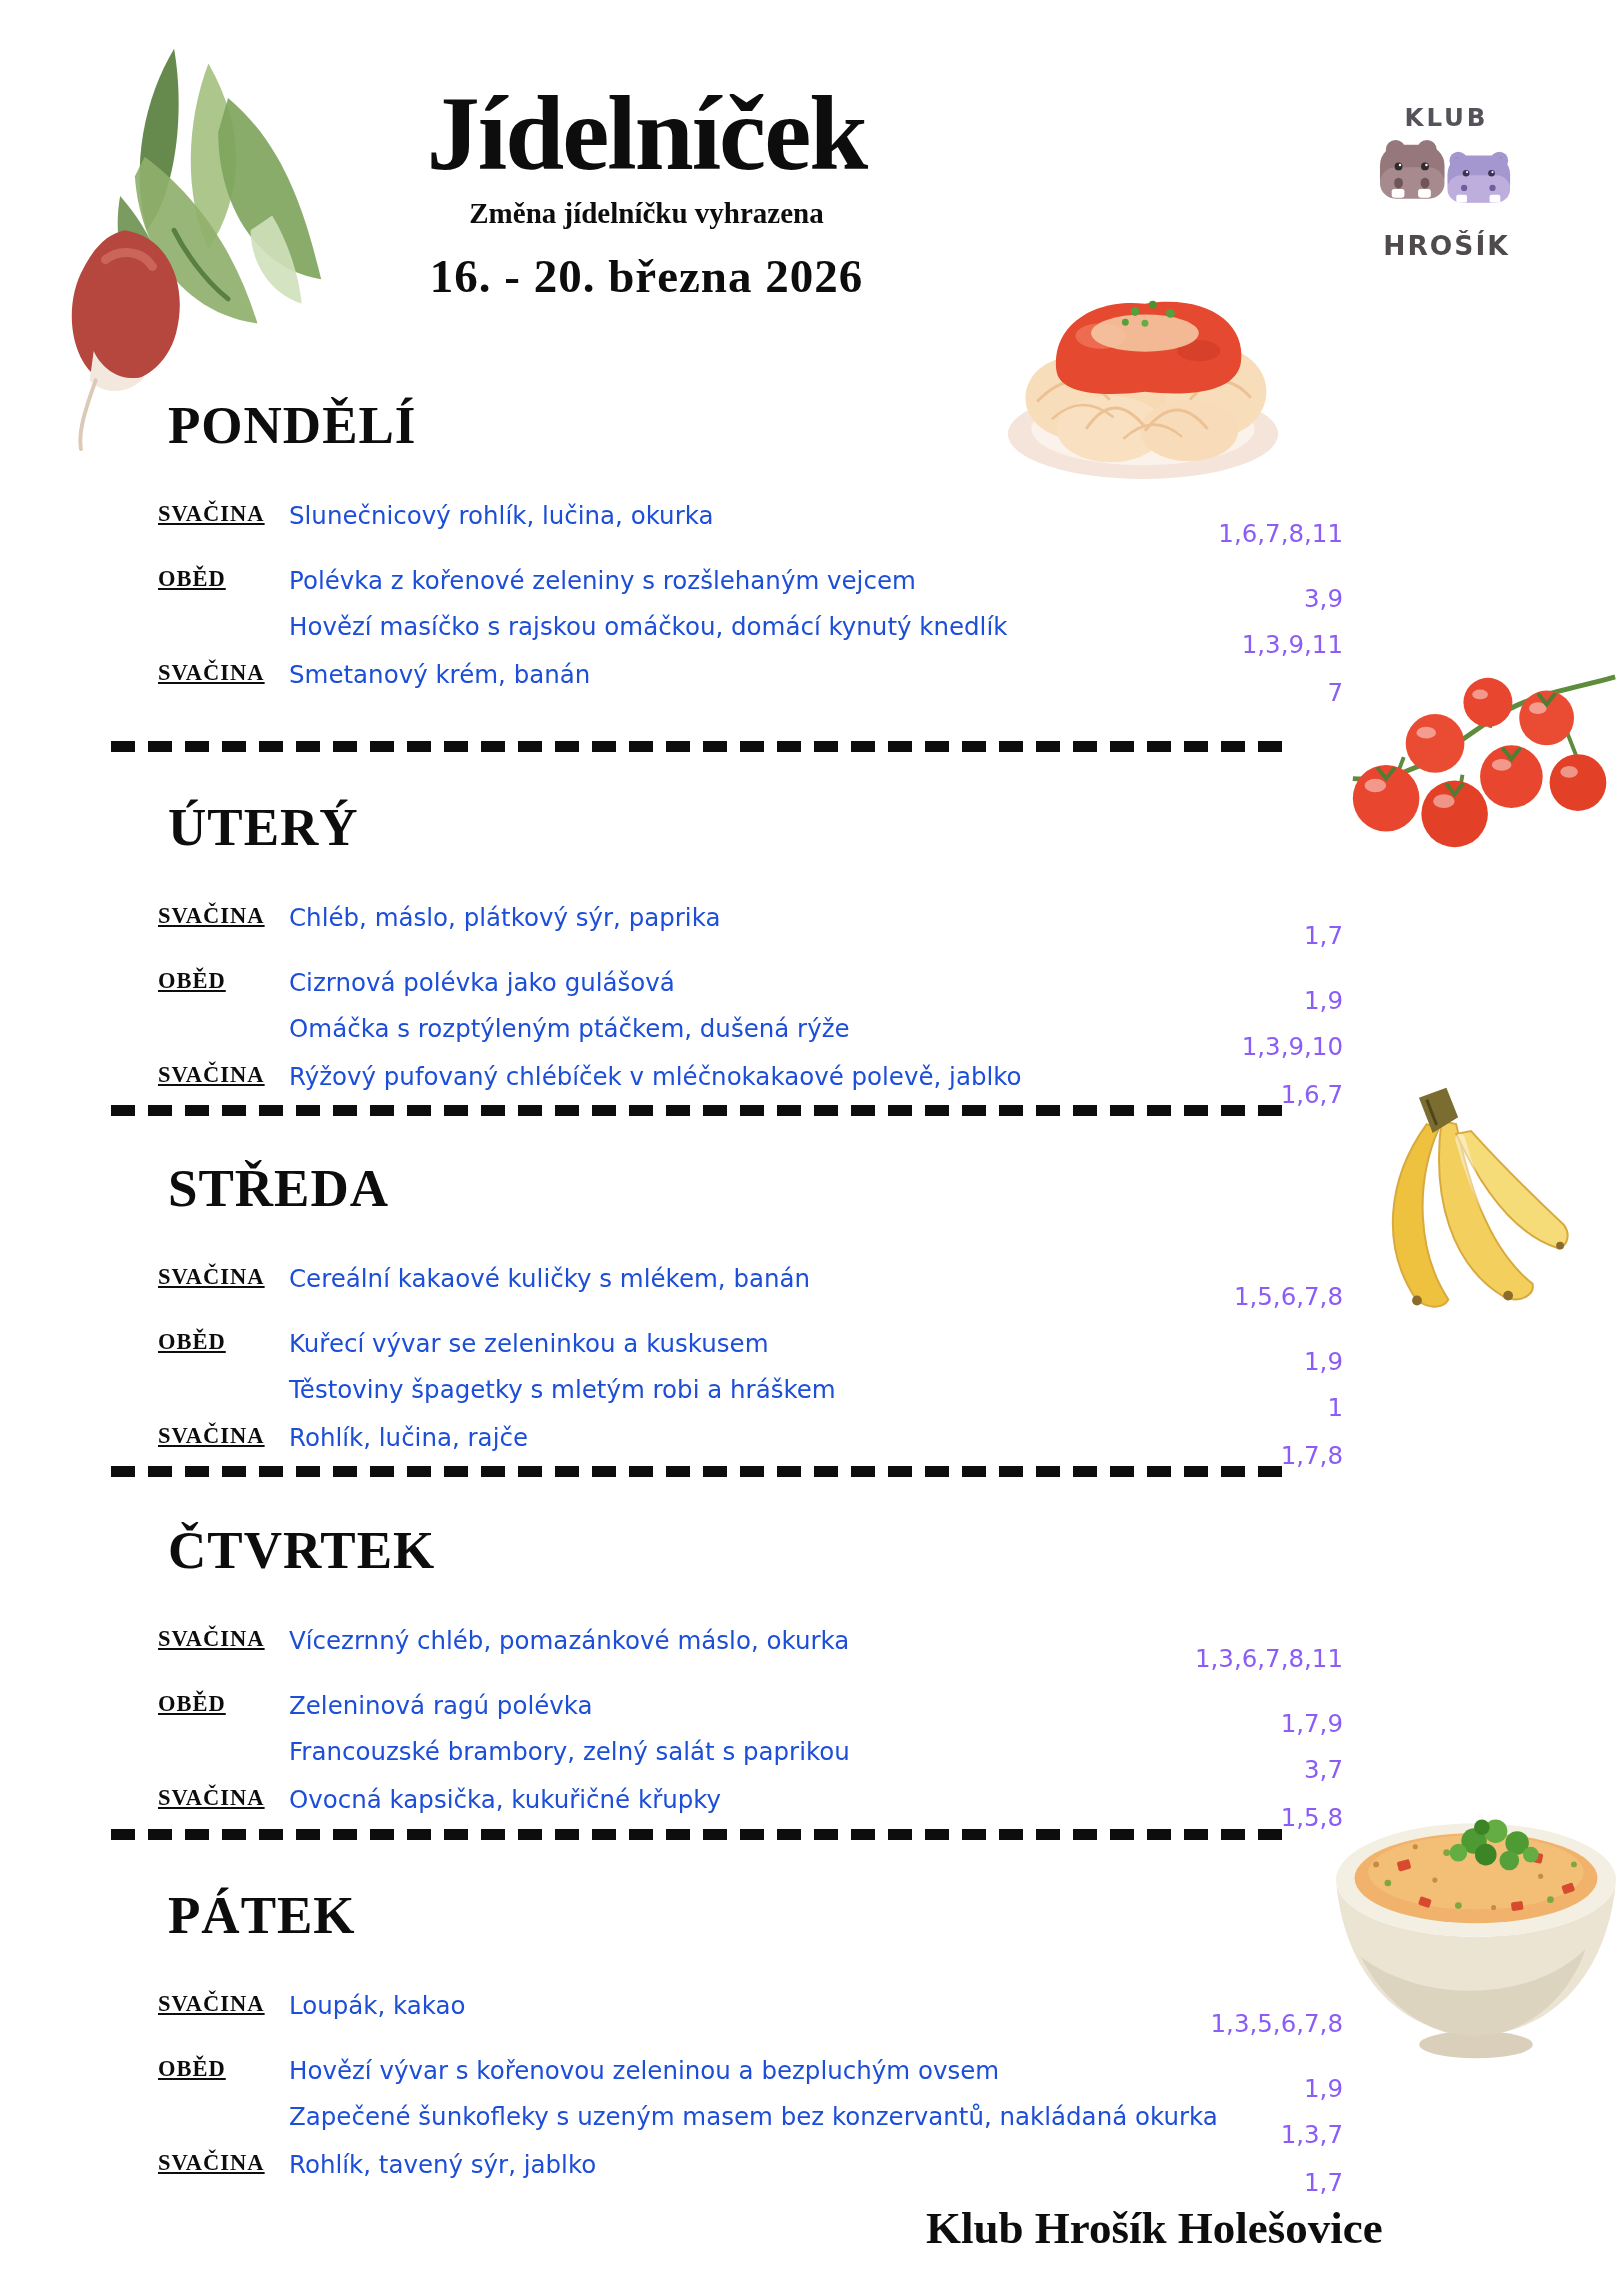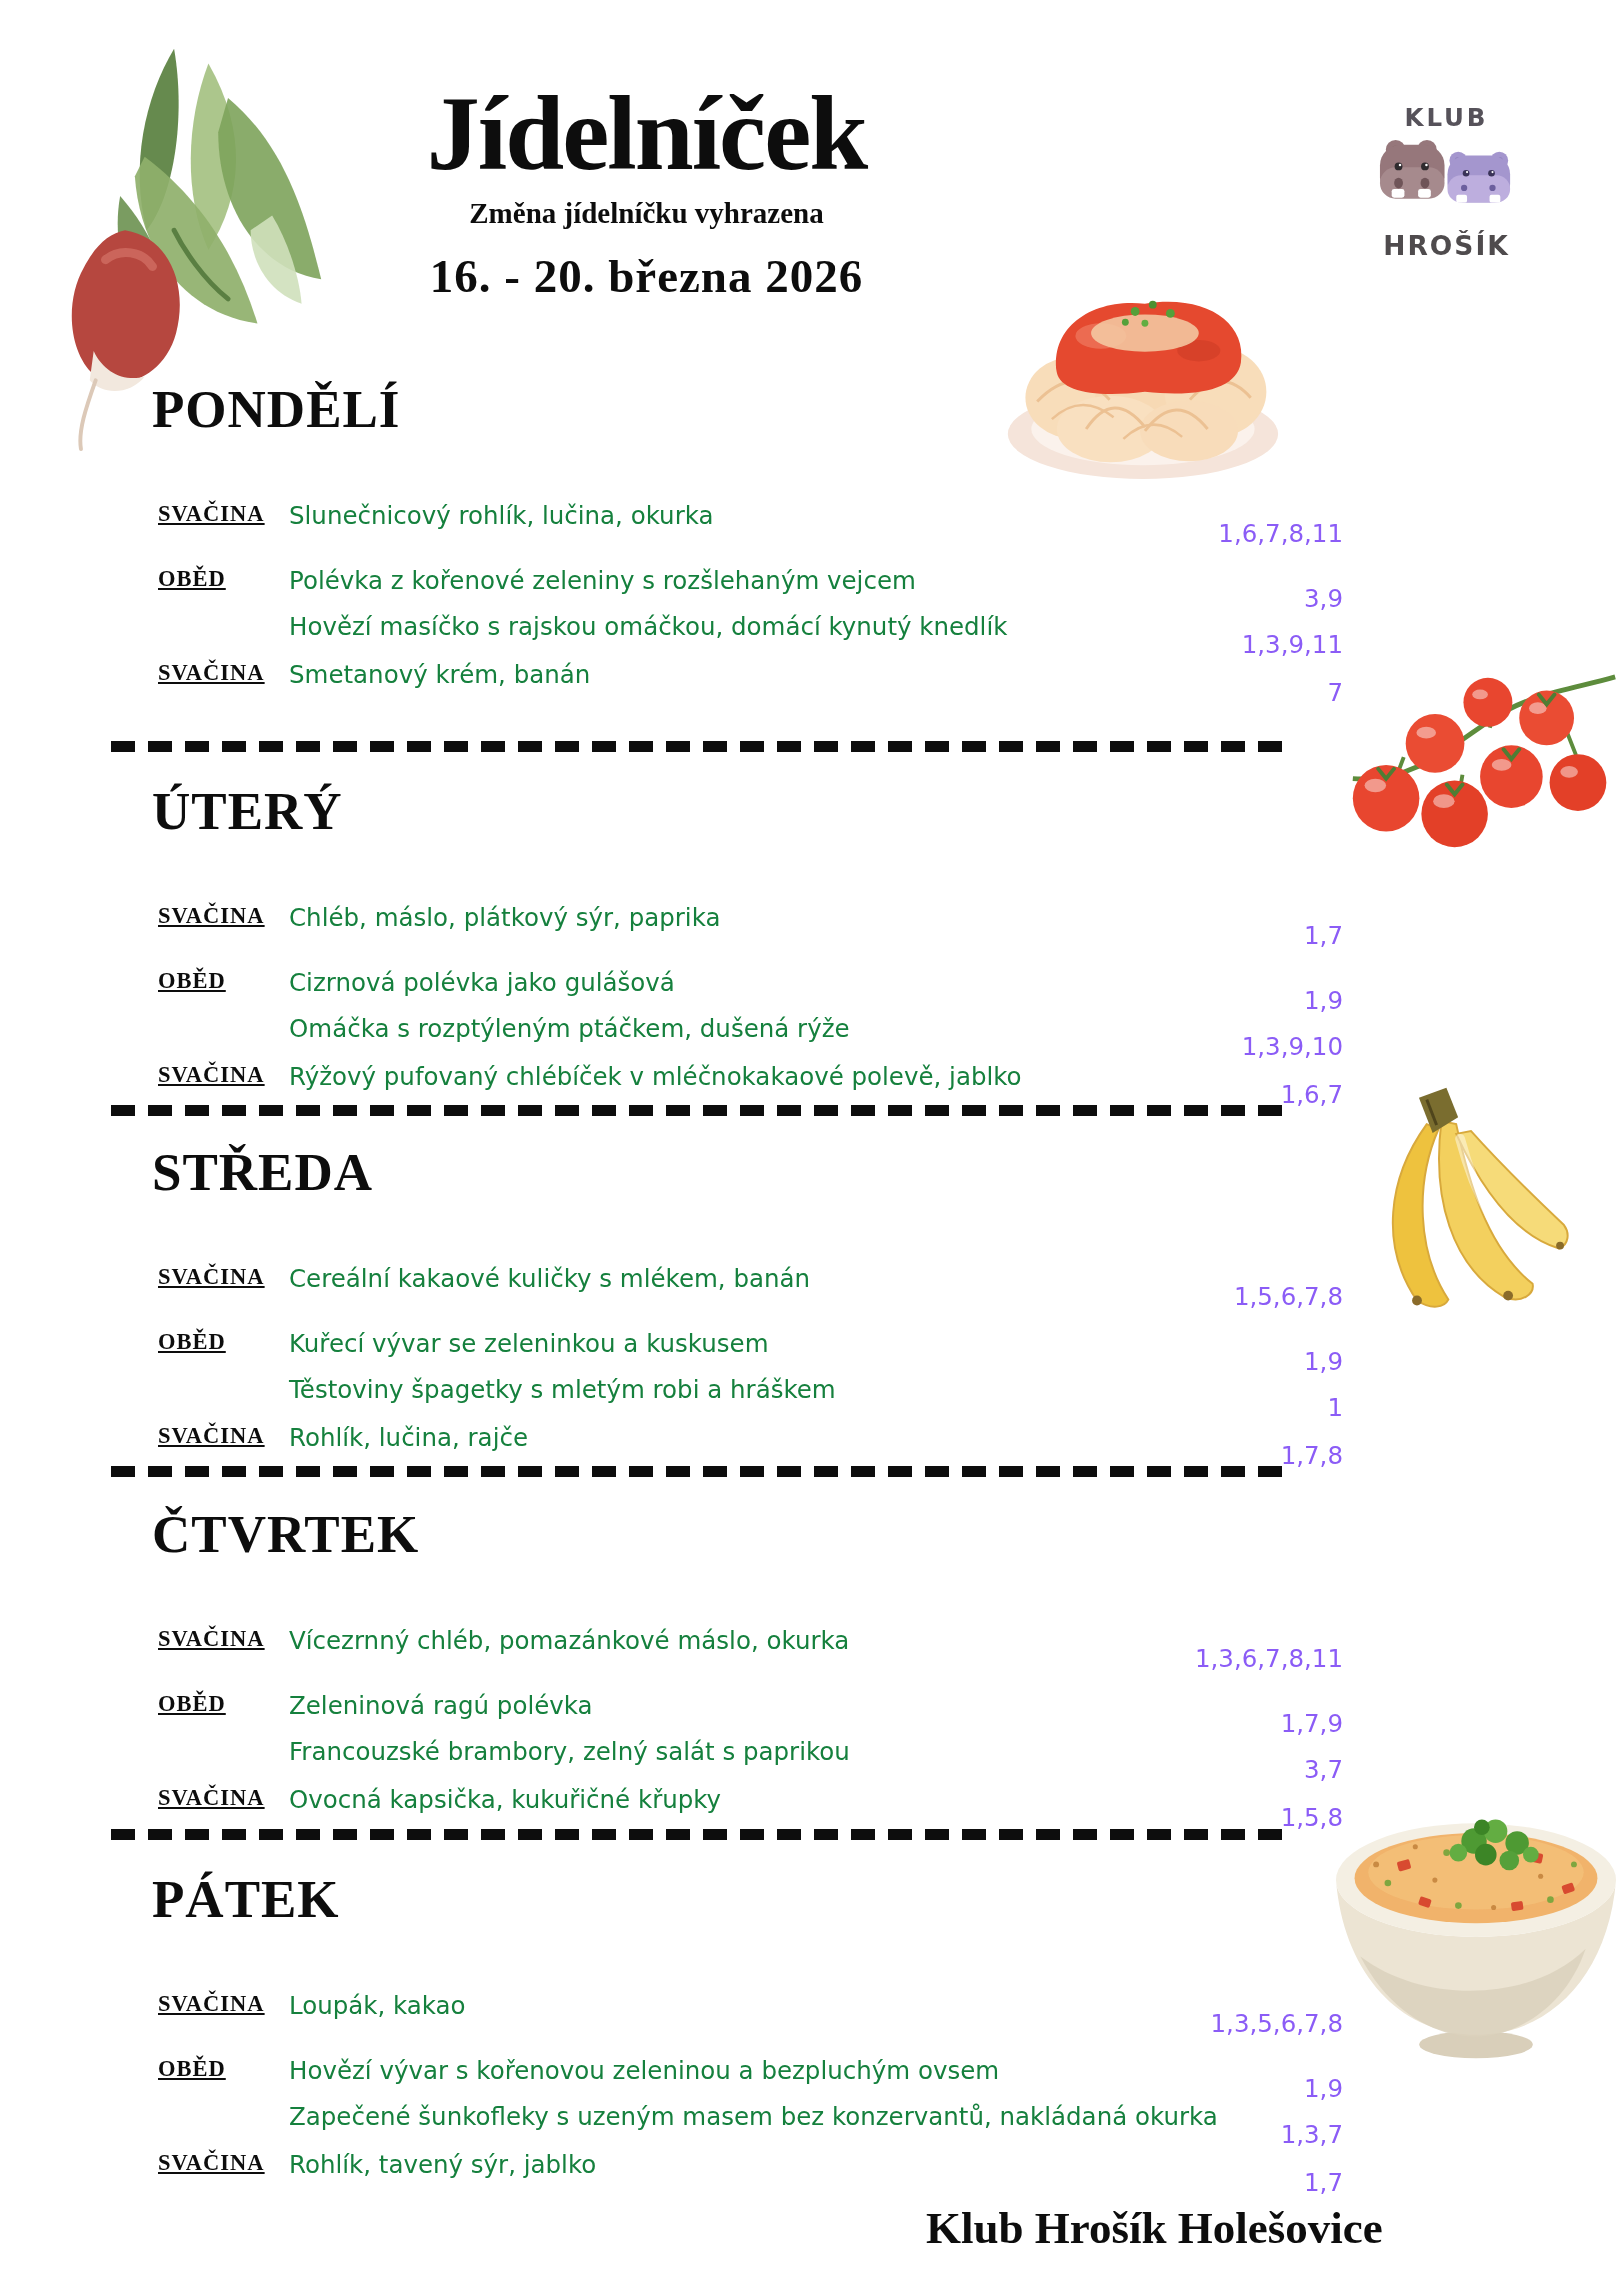"PONDĚLÍ" .day h2 { margin: 0 -> 16px }
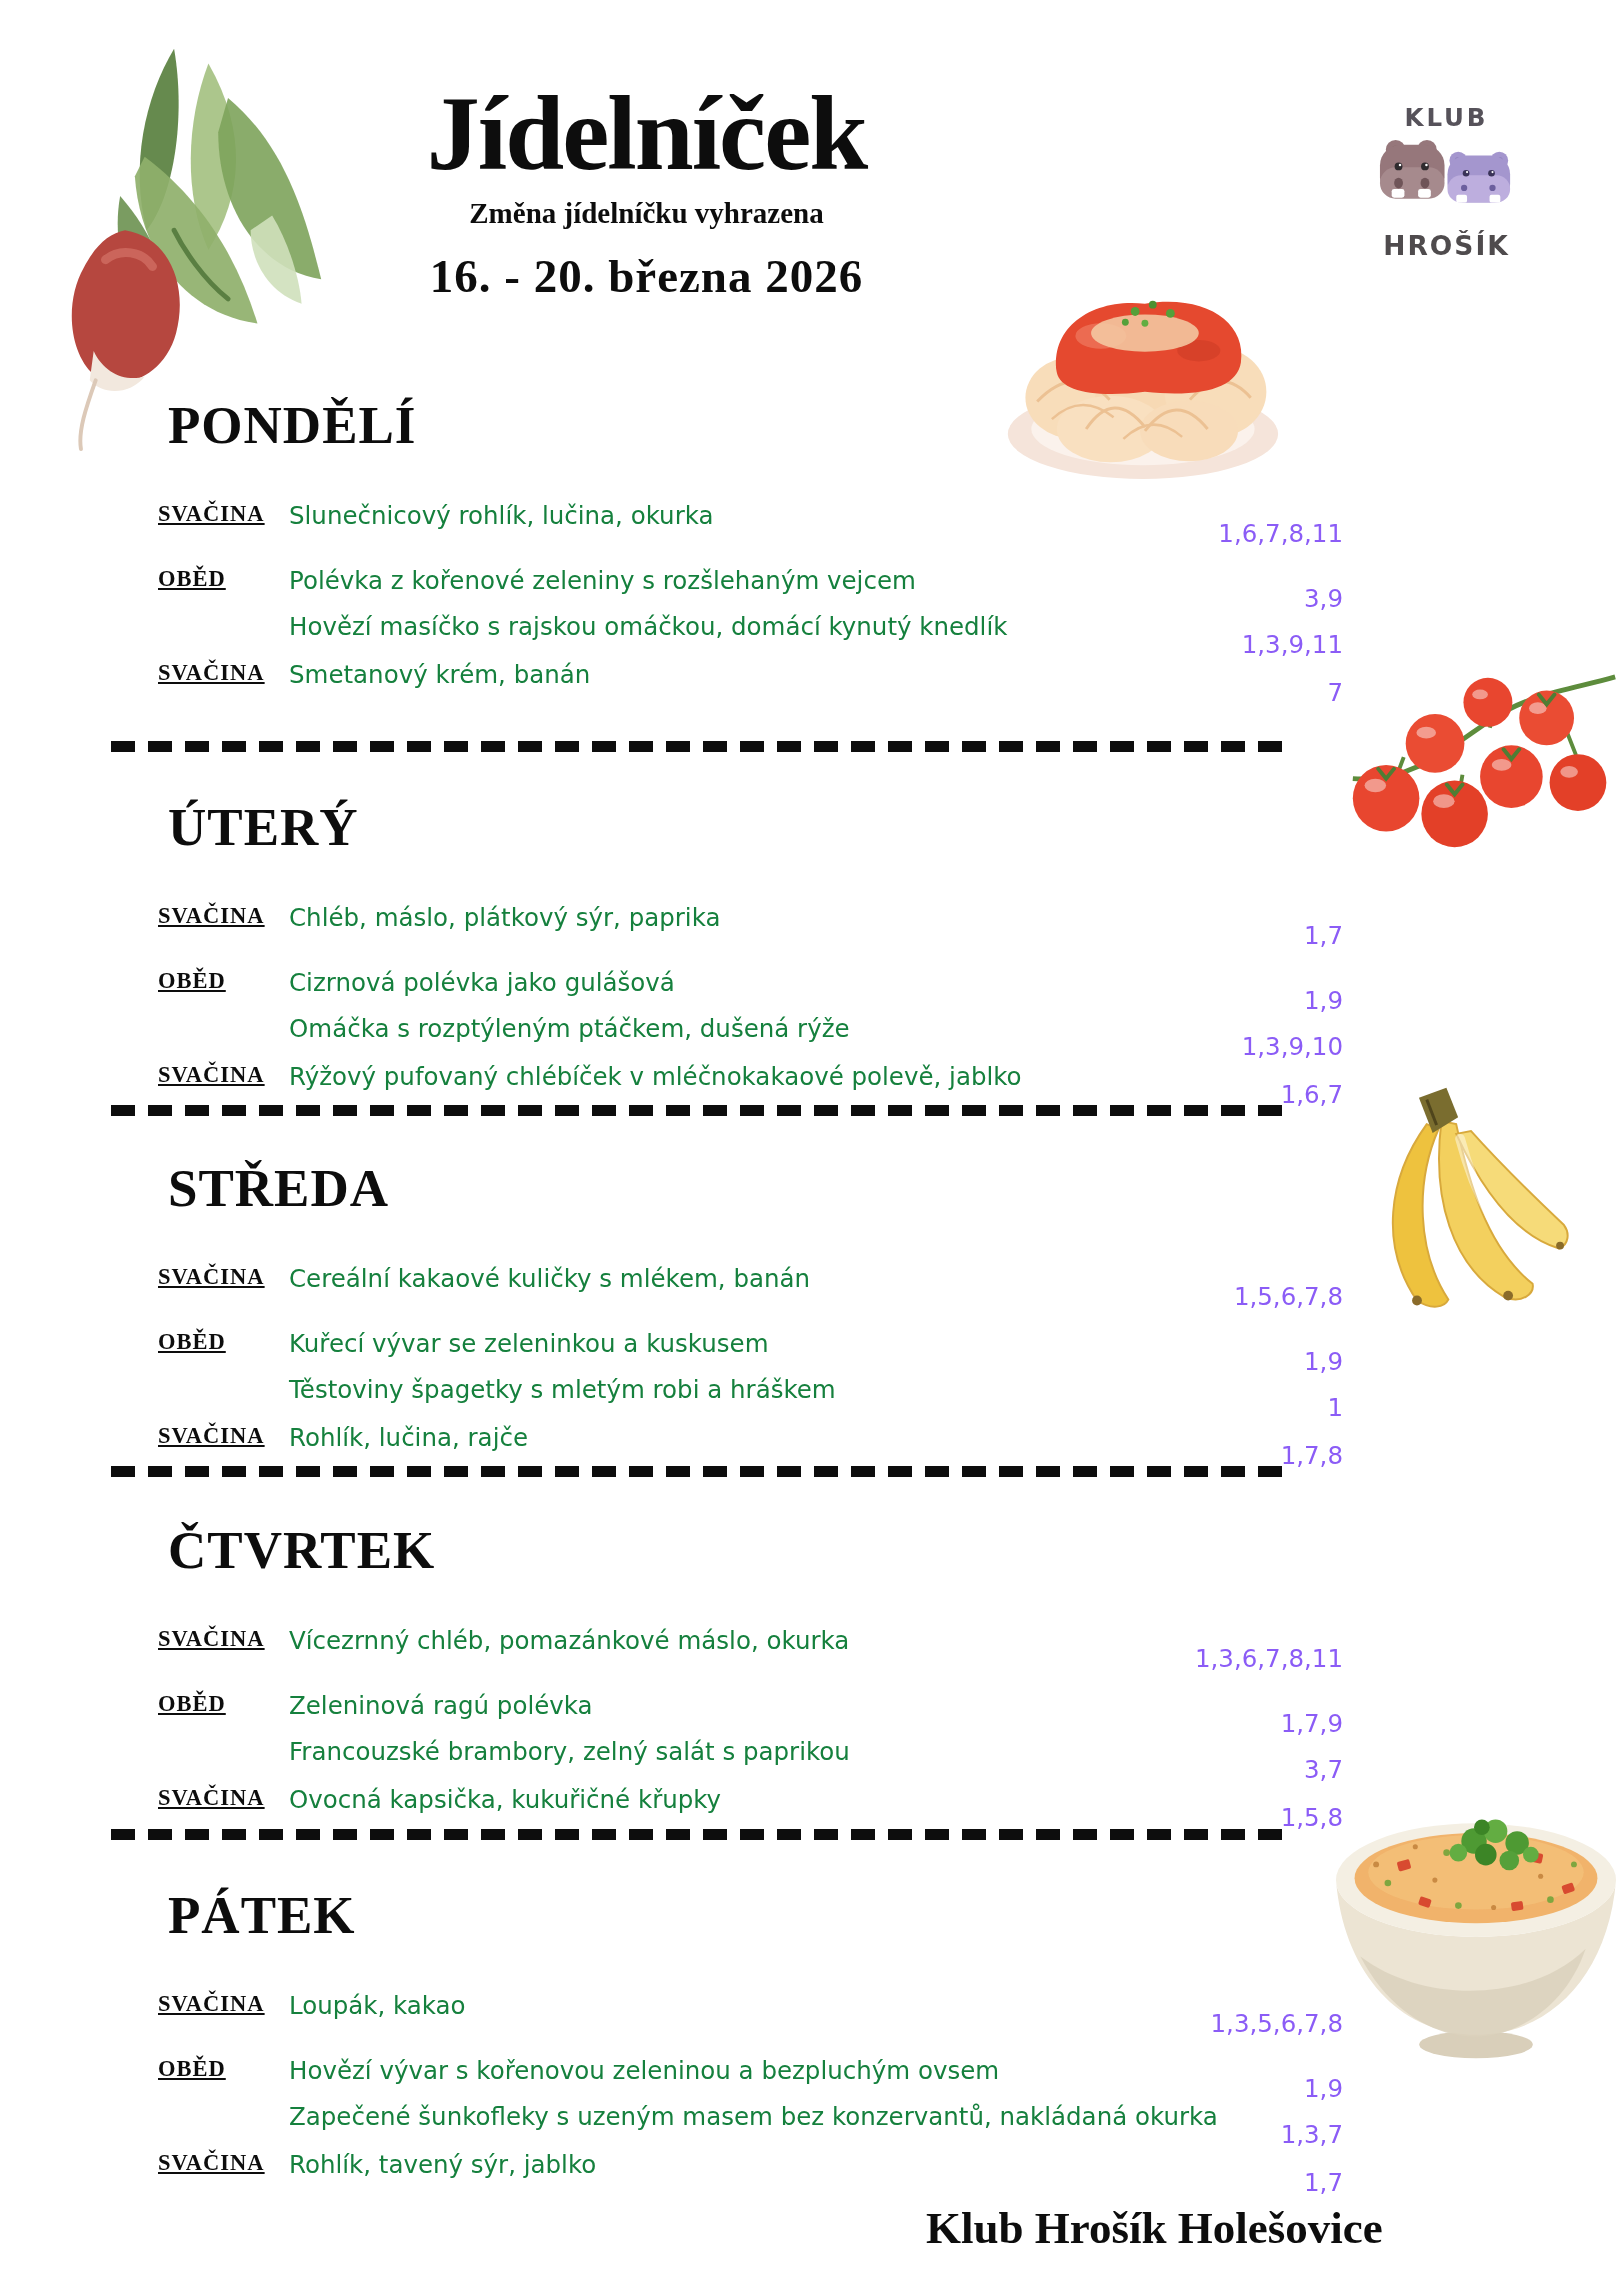"Slunečnicový rohlík, lučina, okurka" .txt { color: #15803d -> #1d4ed8 }
